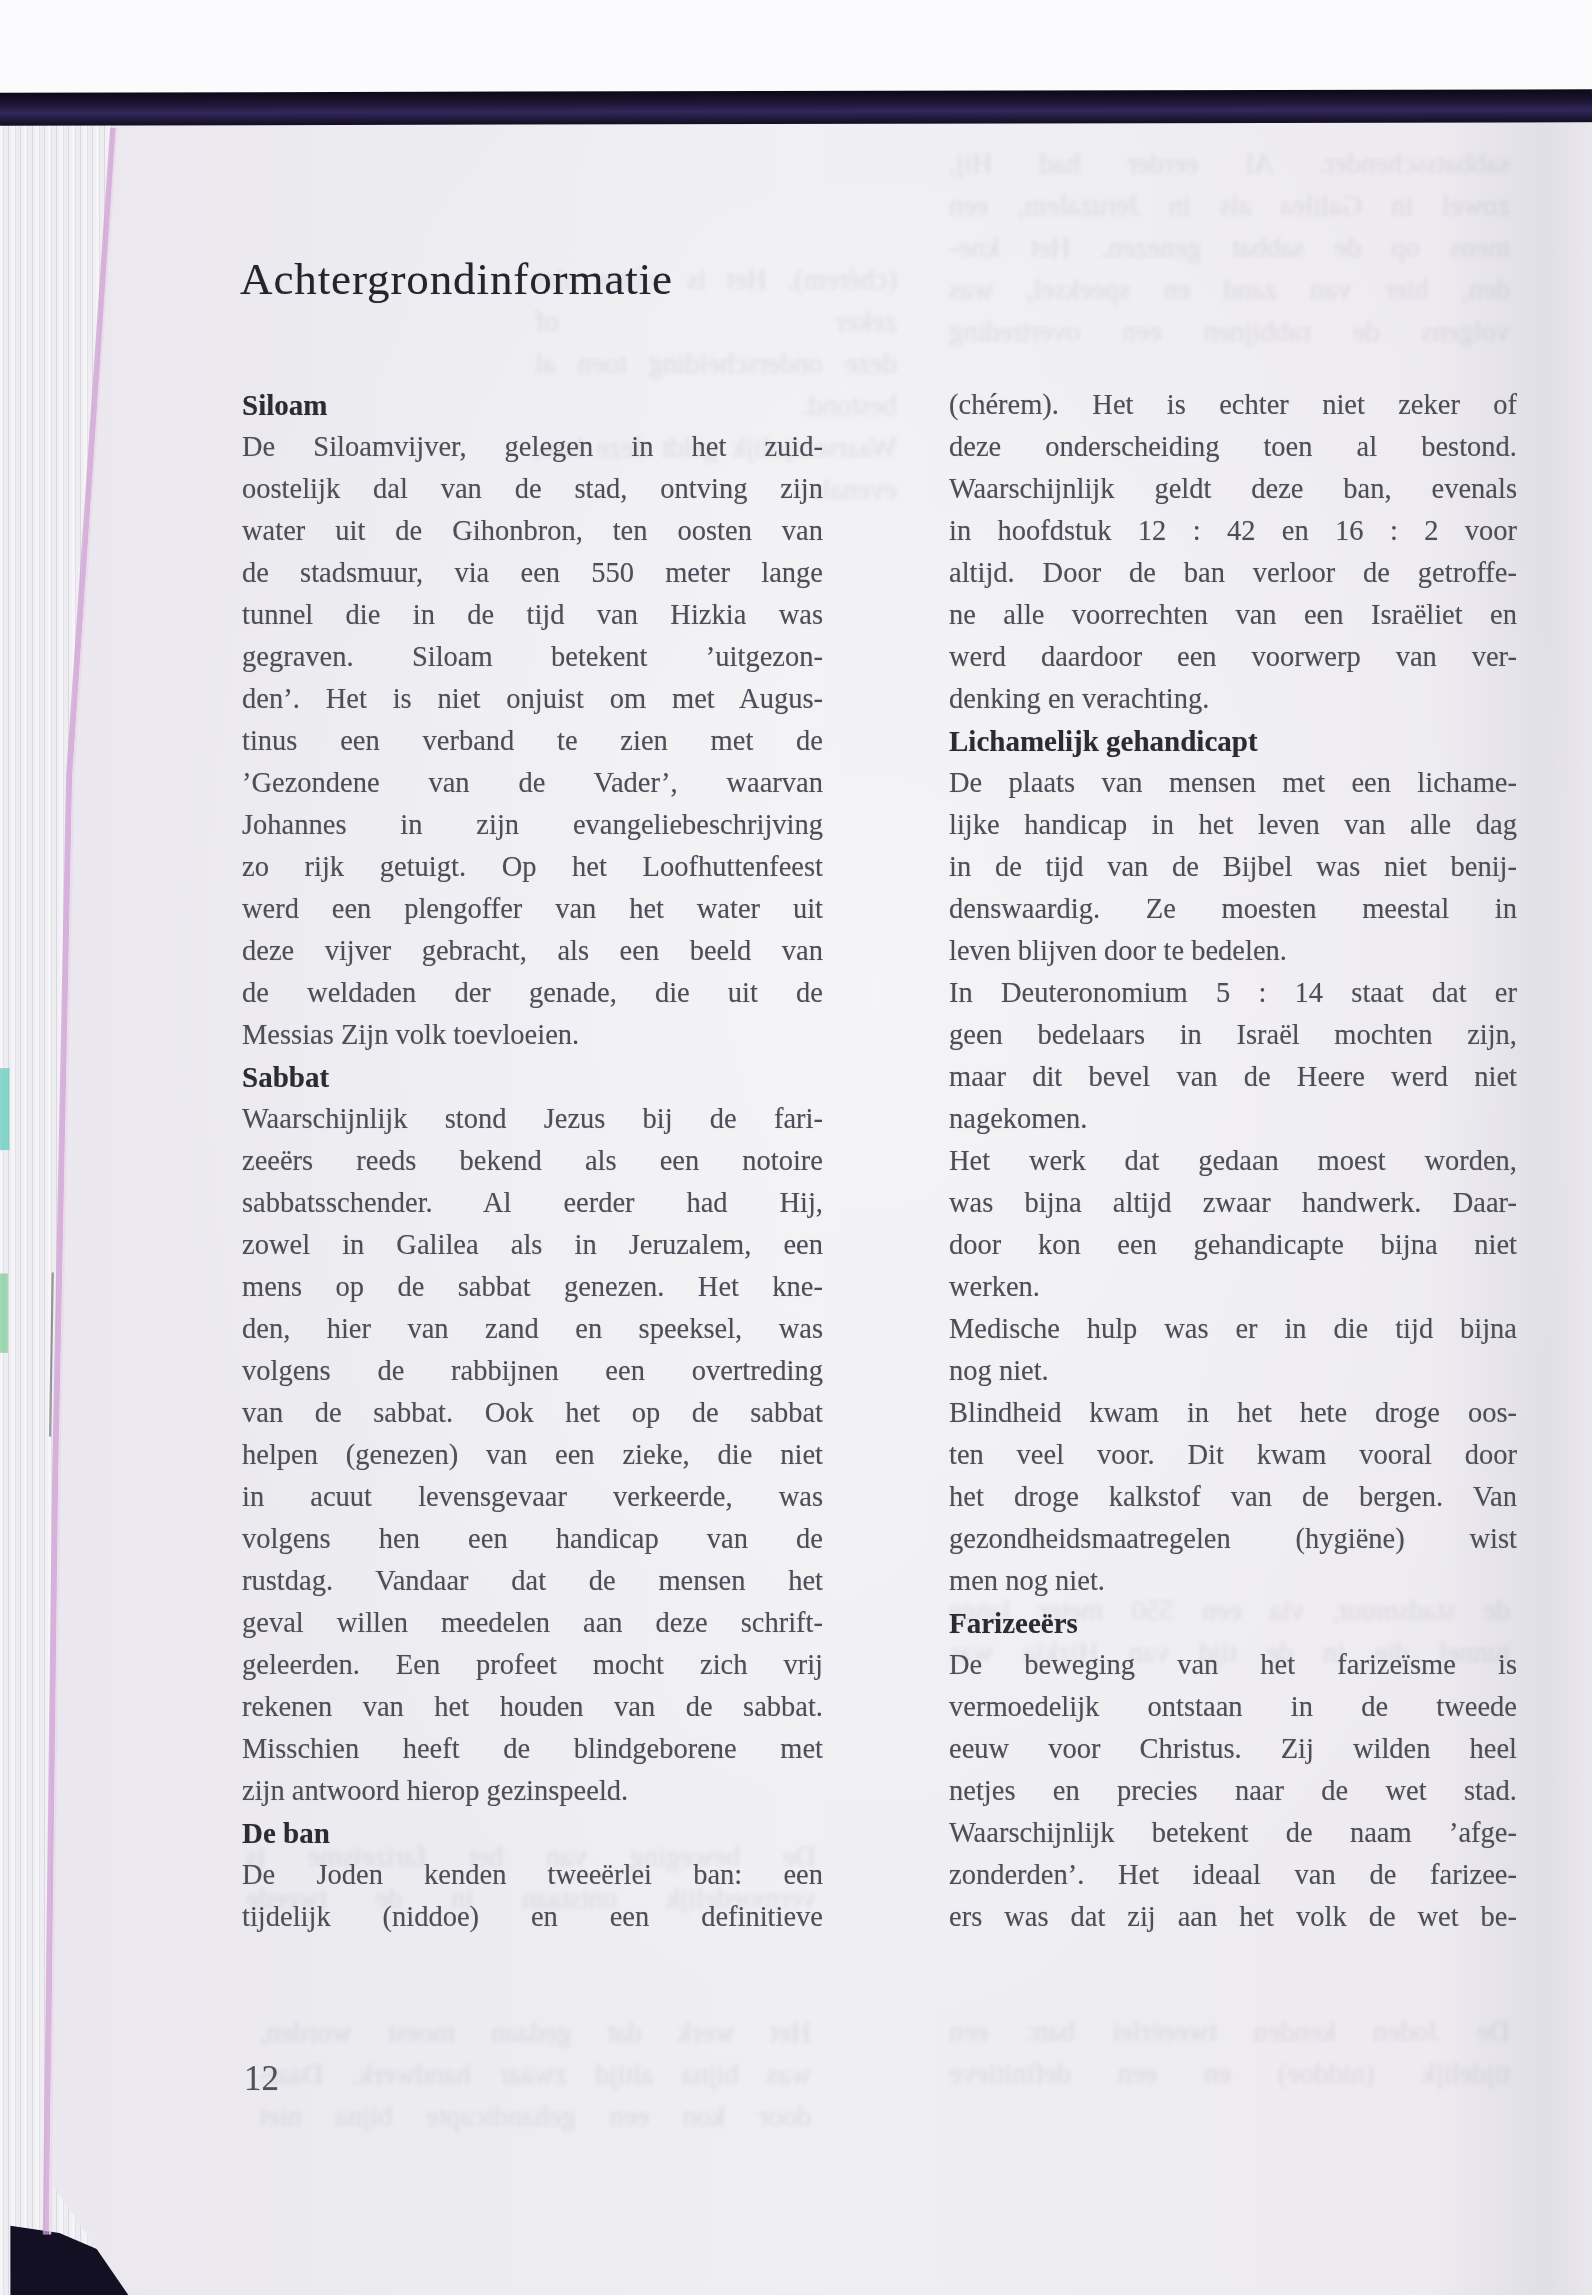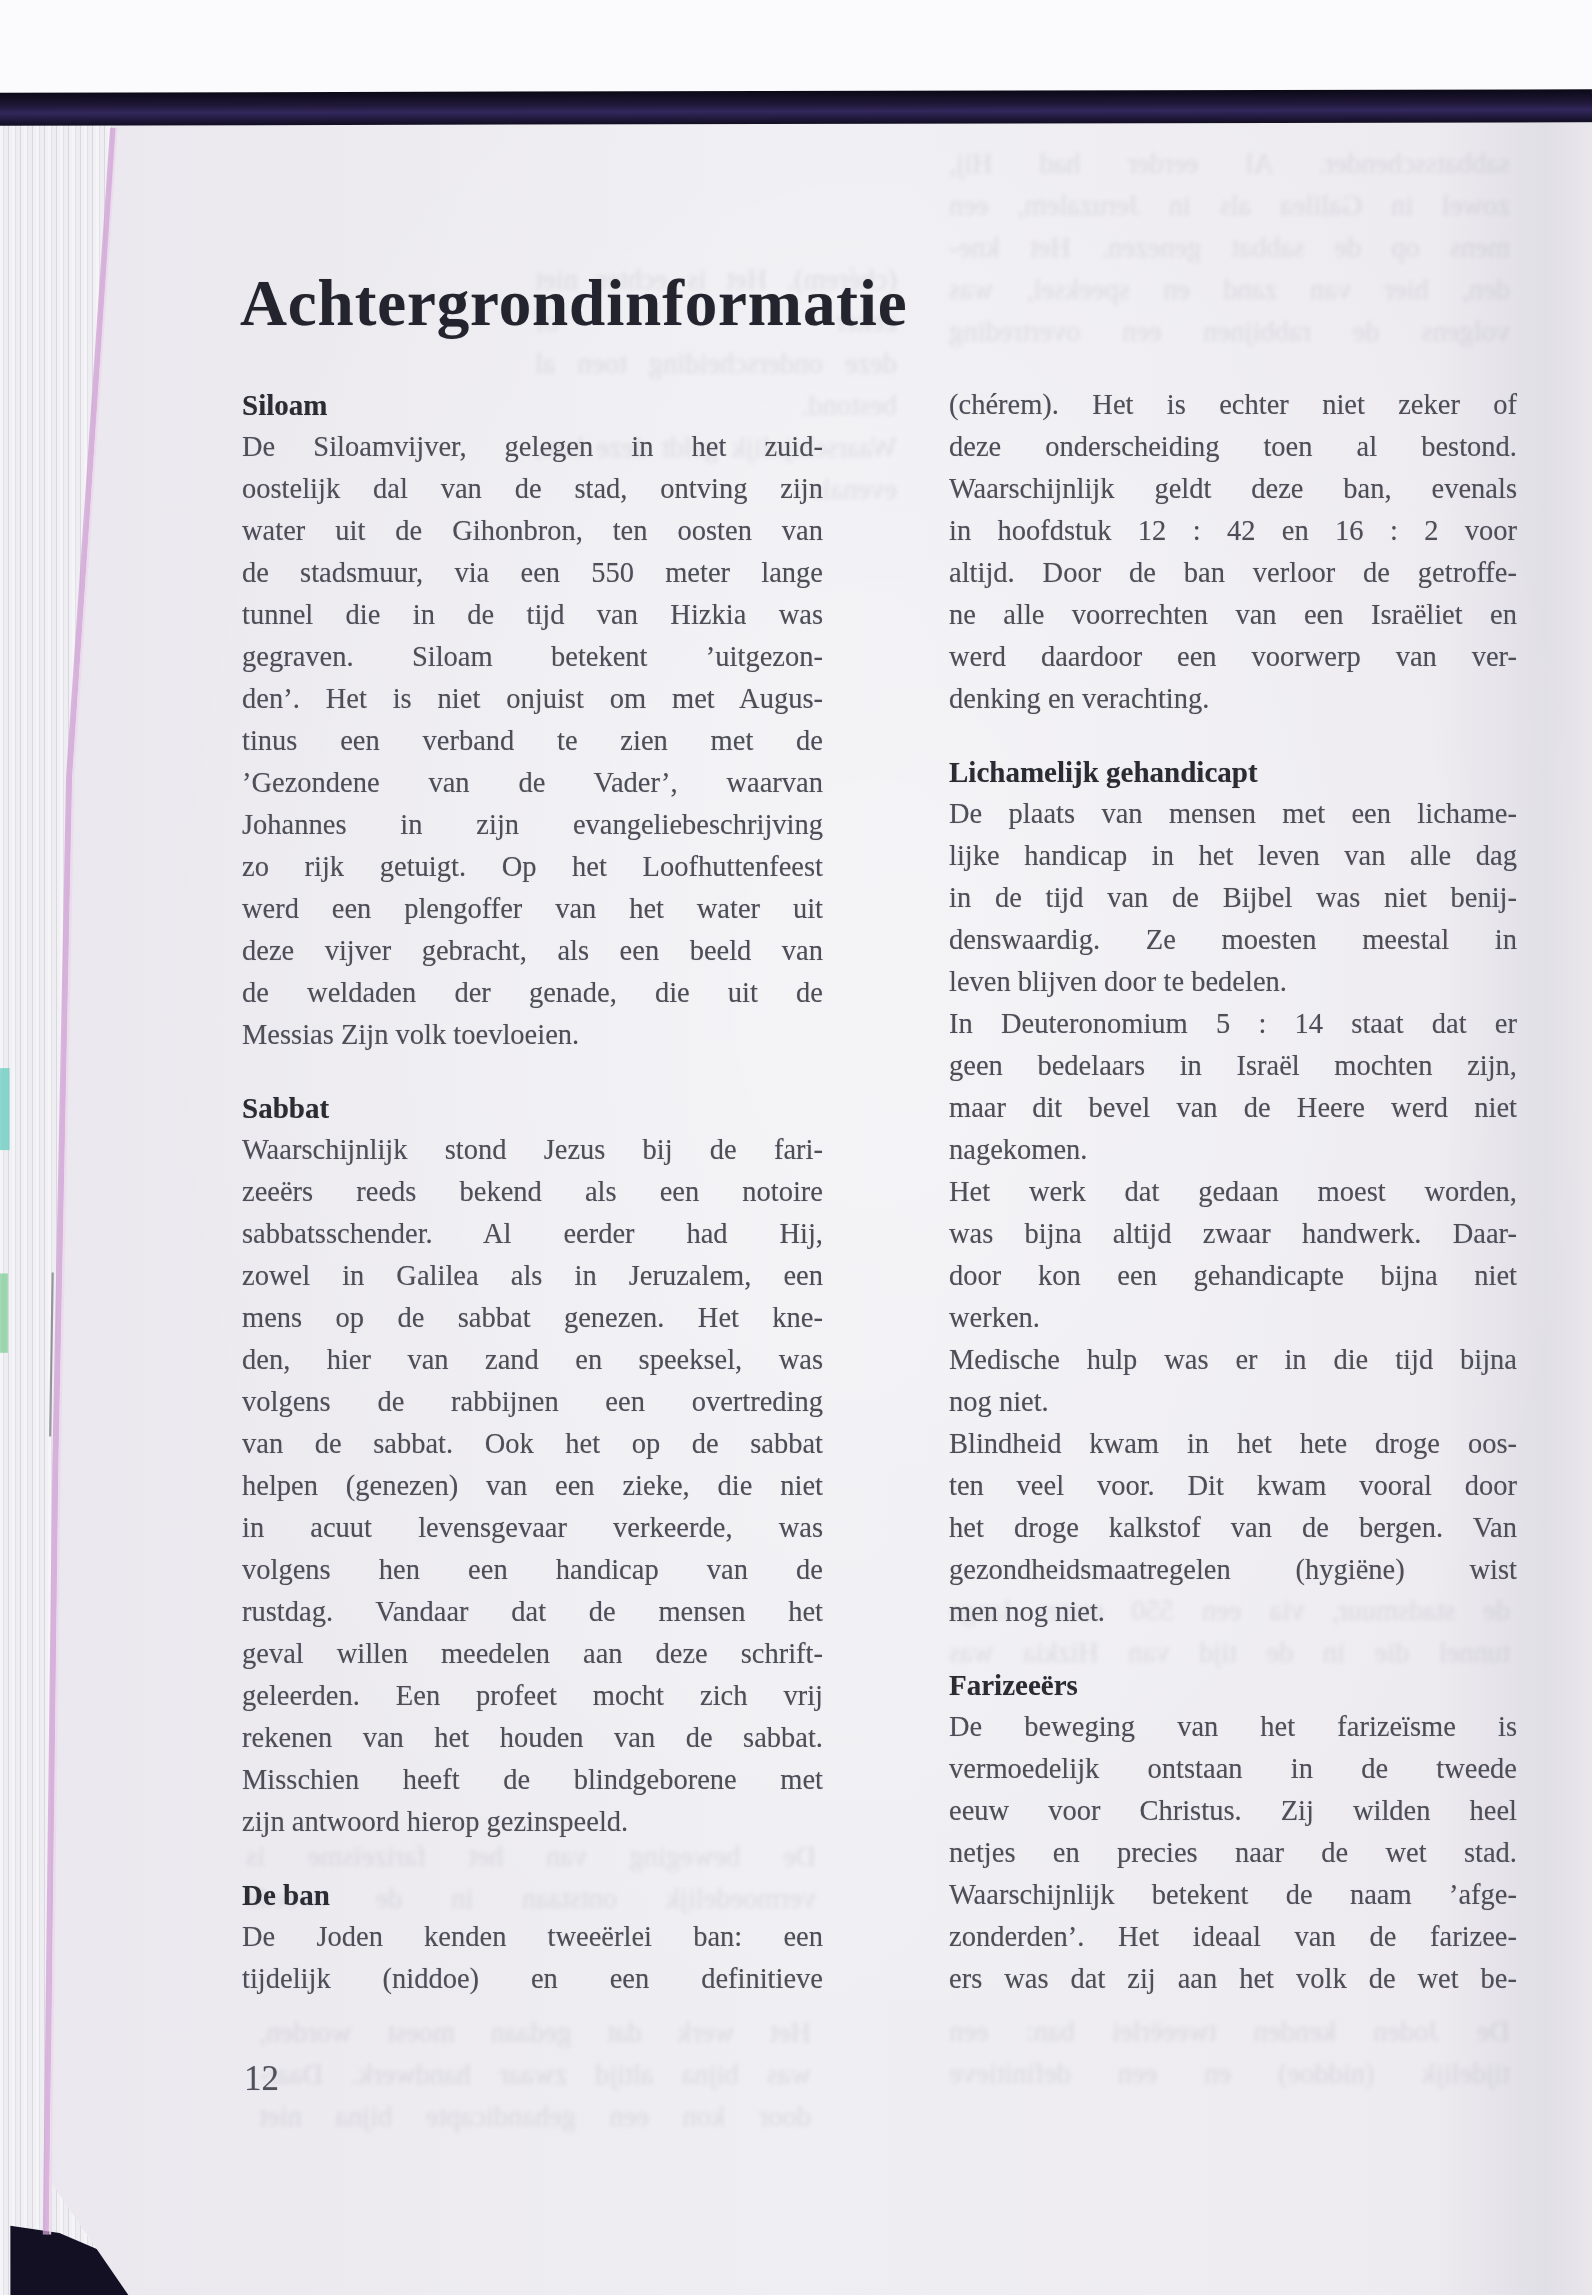"Achtergrondinformatie" .title { font-size: 65px -> 45px; font-weight: bold -> normal }
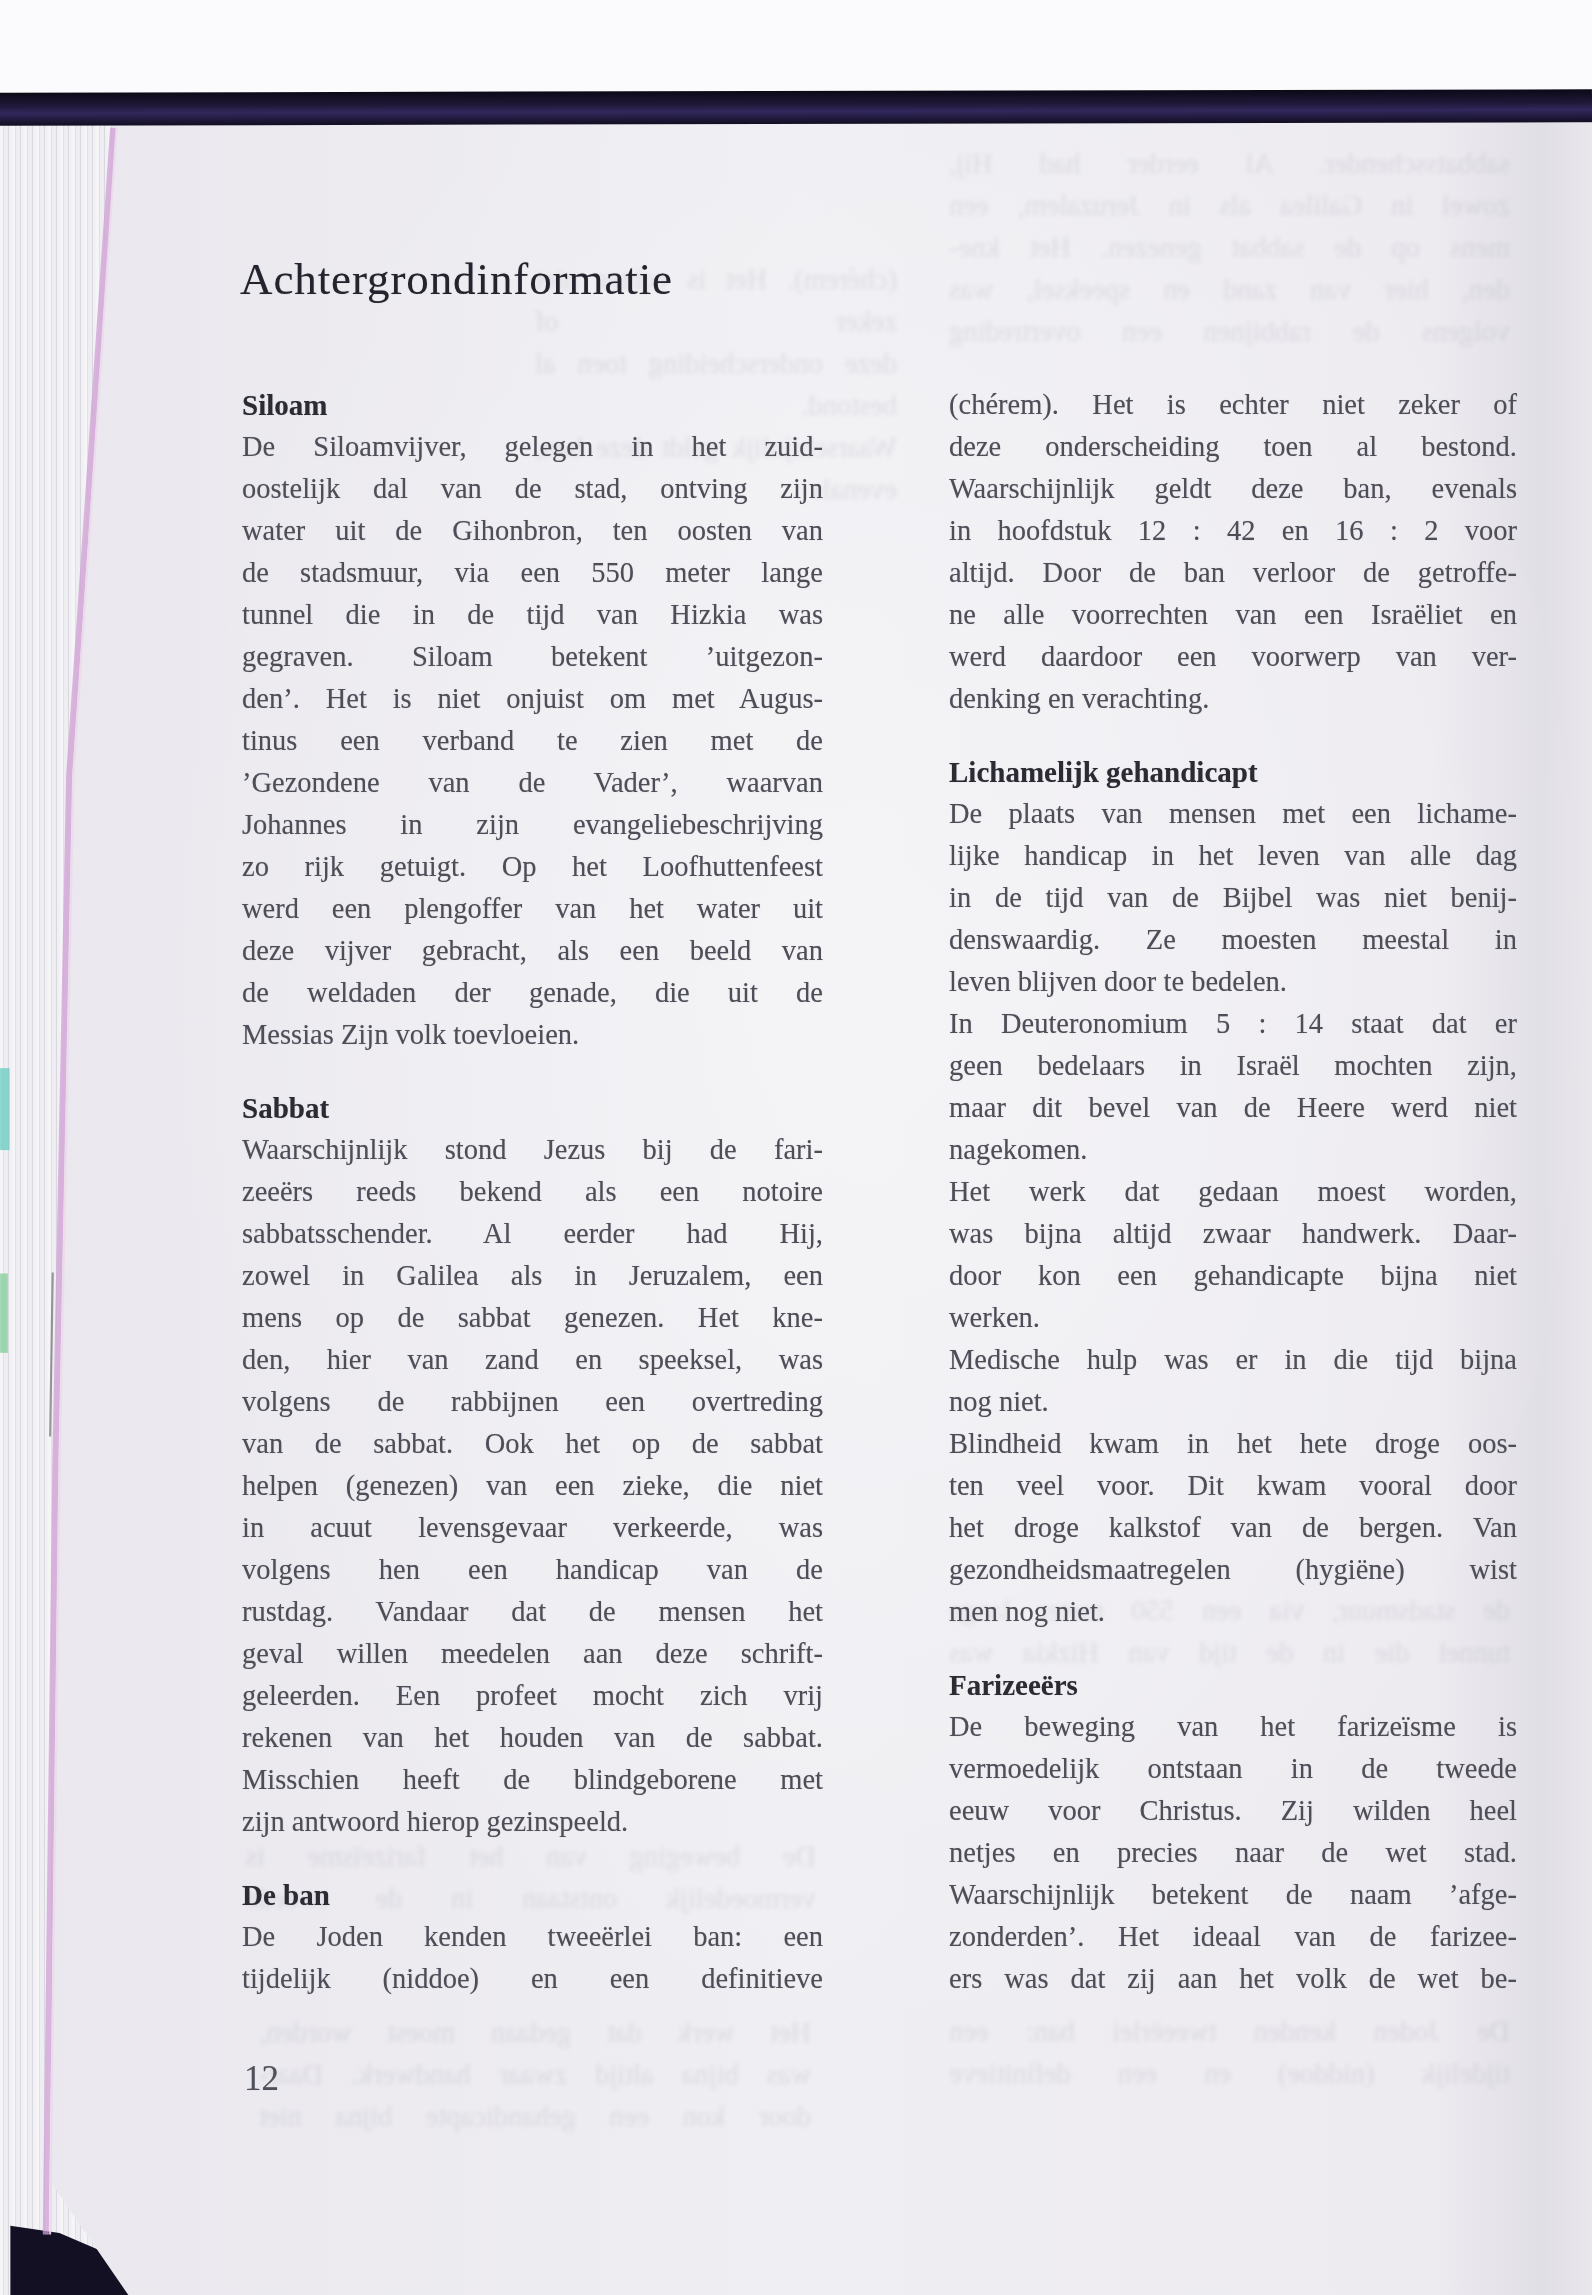"Lichamelijk gehandicapt" .hd:not(:first-child) { margin-top: 31px -> none }
